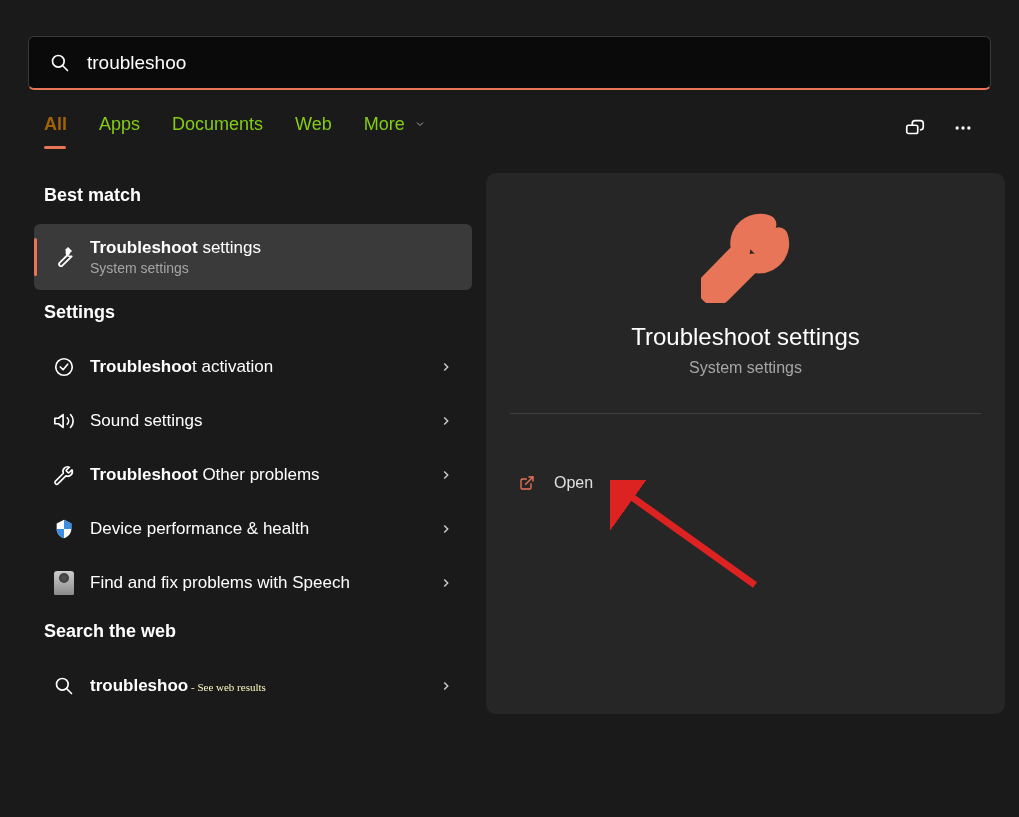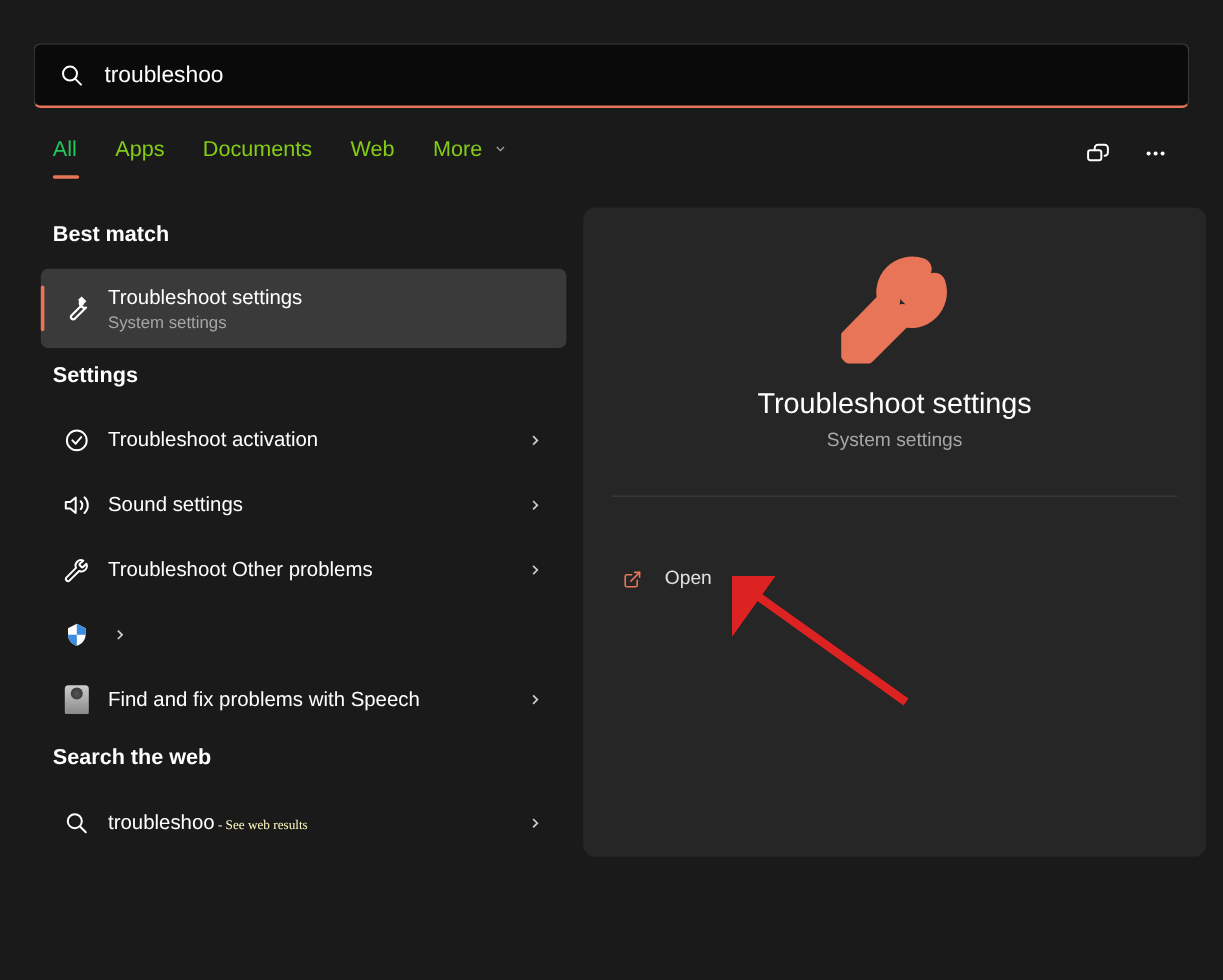"All" .filter-item.active { color: #22c55e -> #a16207; font-weight: 400 -> 700 }
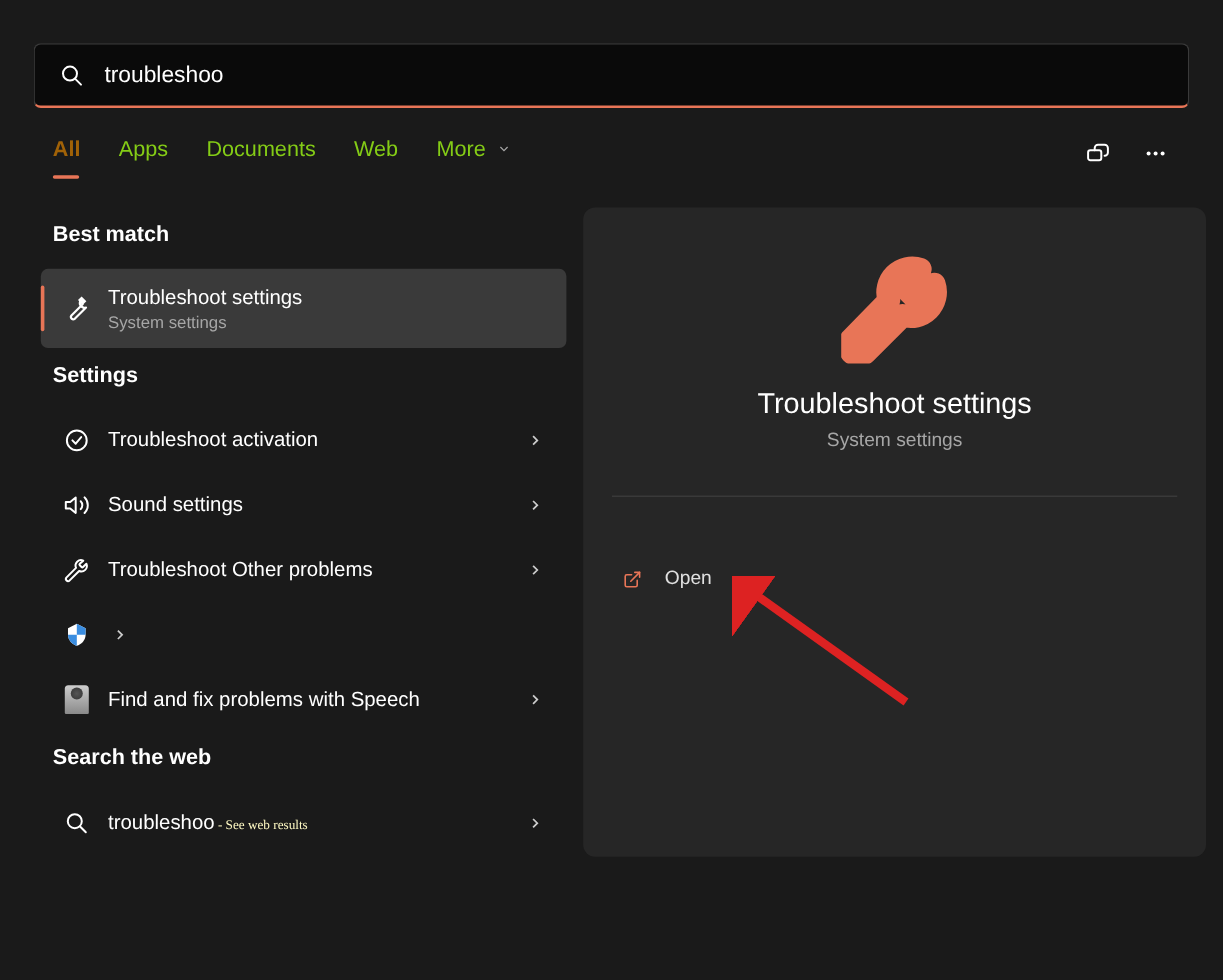"Troubleshoot" .result-title .bold { font-weight: 400 -> 700 }
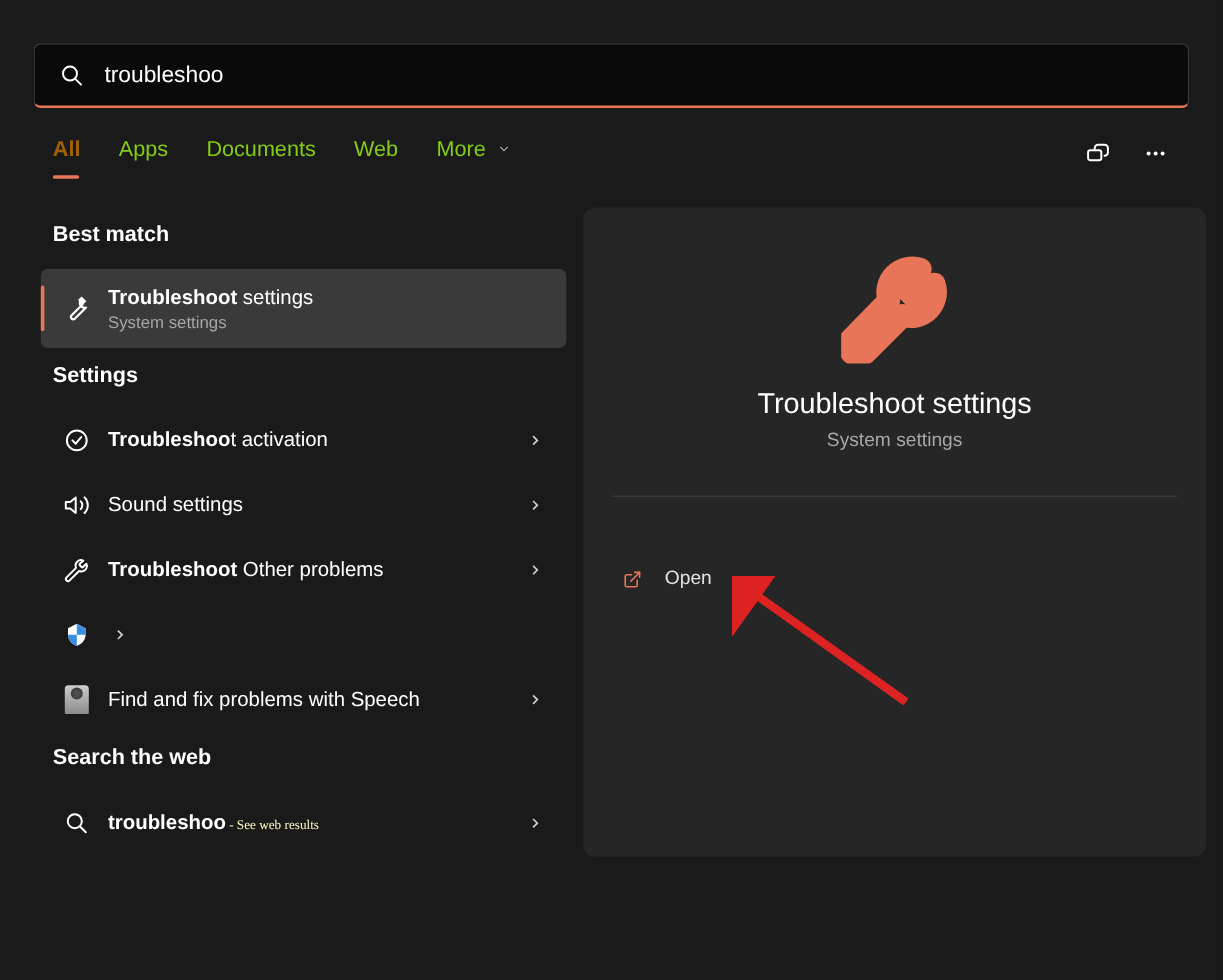"Device performance & health" div.result-text { html: none -> <div> <div> <span>Device performance &amp; health</span> </div> </div> }
